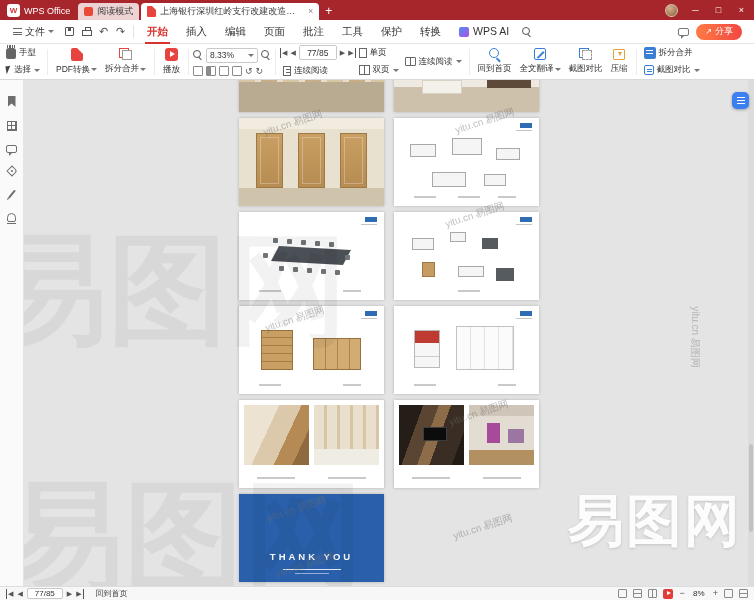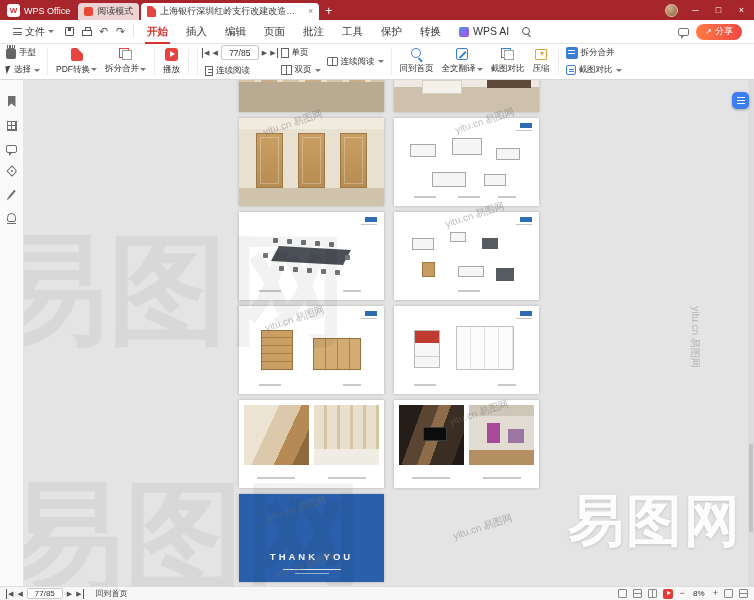"8.33%" div.zoomcol { html: none -> <div> <div> <span></span> <div> <span>8.33%</span> <span></span> </div> <span></span> </div> <div> <span></span> <span></span> <span></span> <span></span> <span>↺</span> <span>↻</span> </div> </div> }
